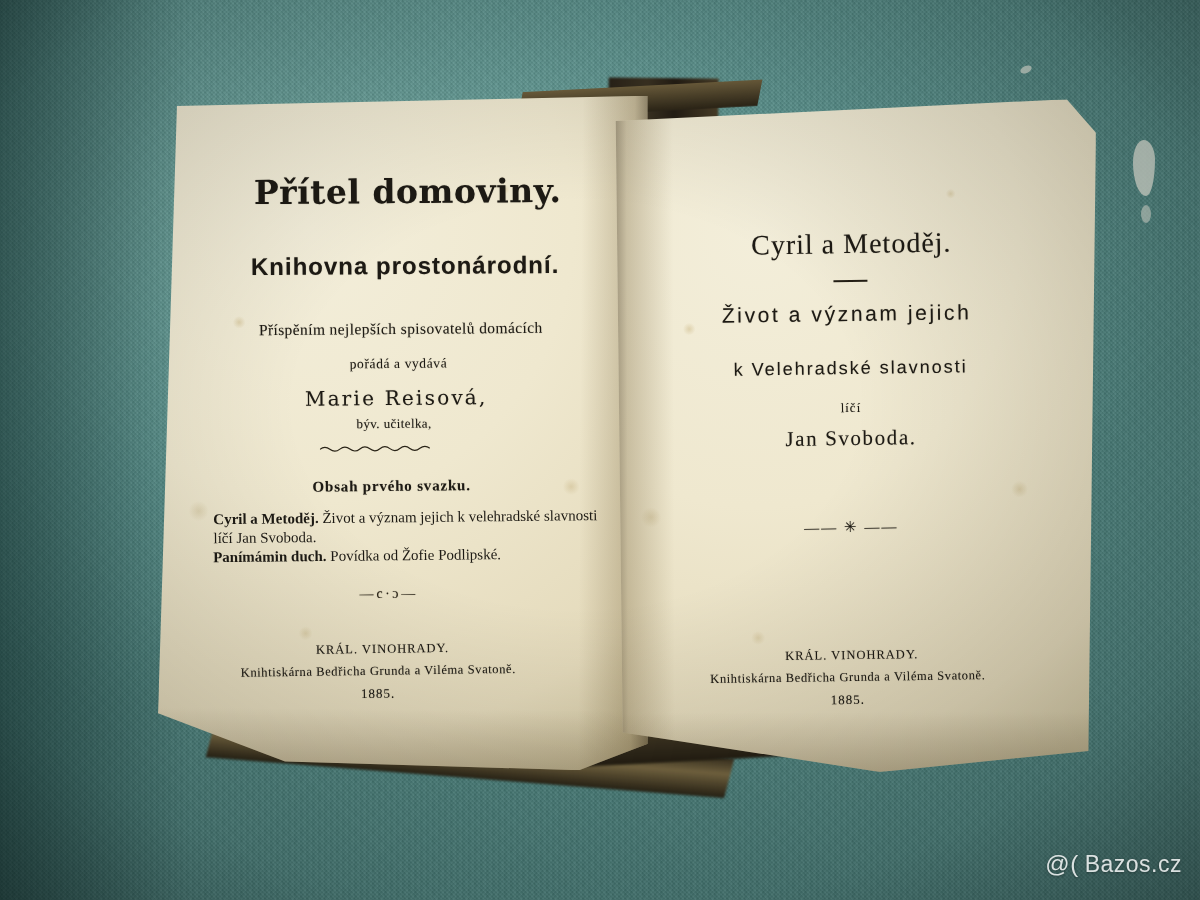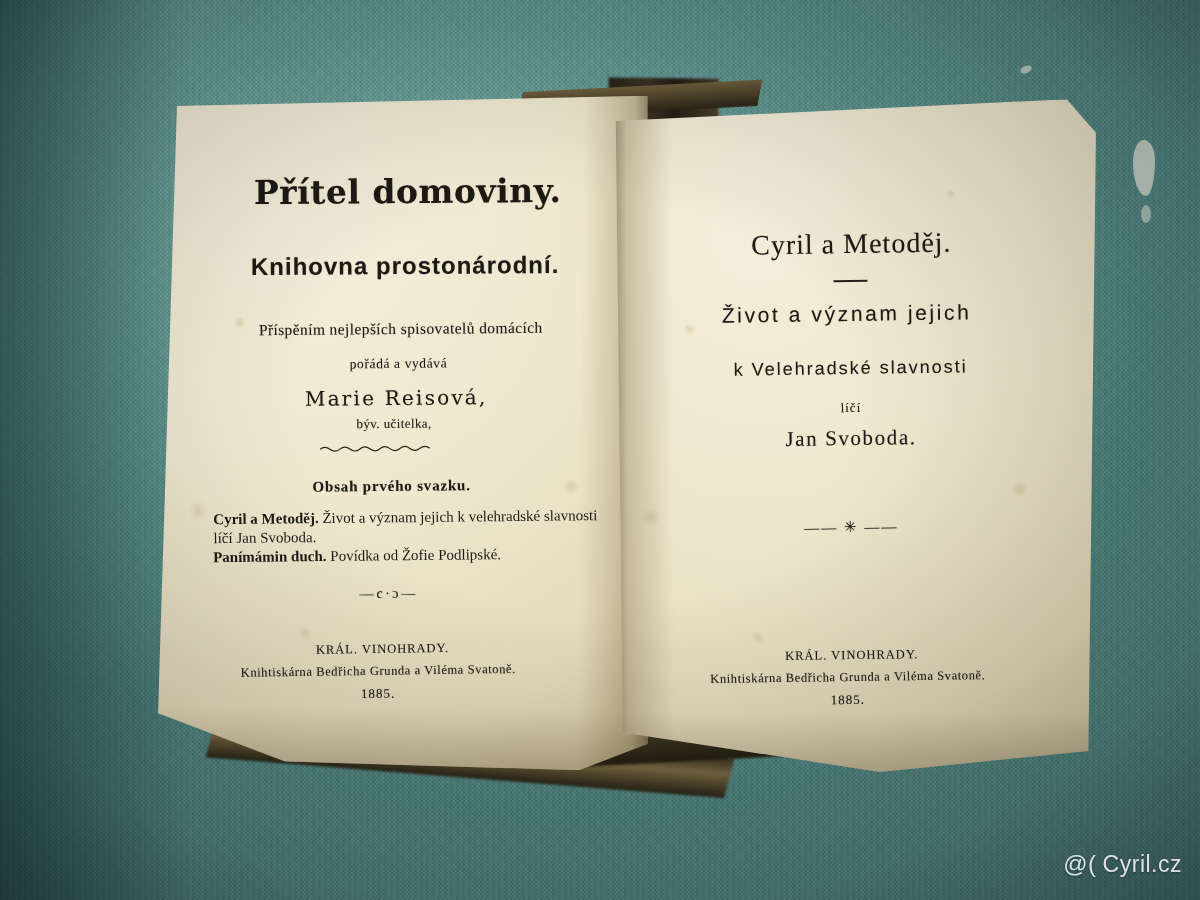"Cyril.cz" span { text: Cyril.cz -> Bazos.cz }
